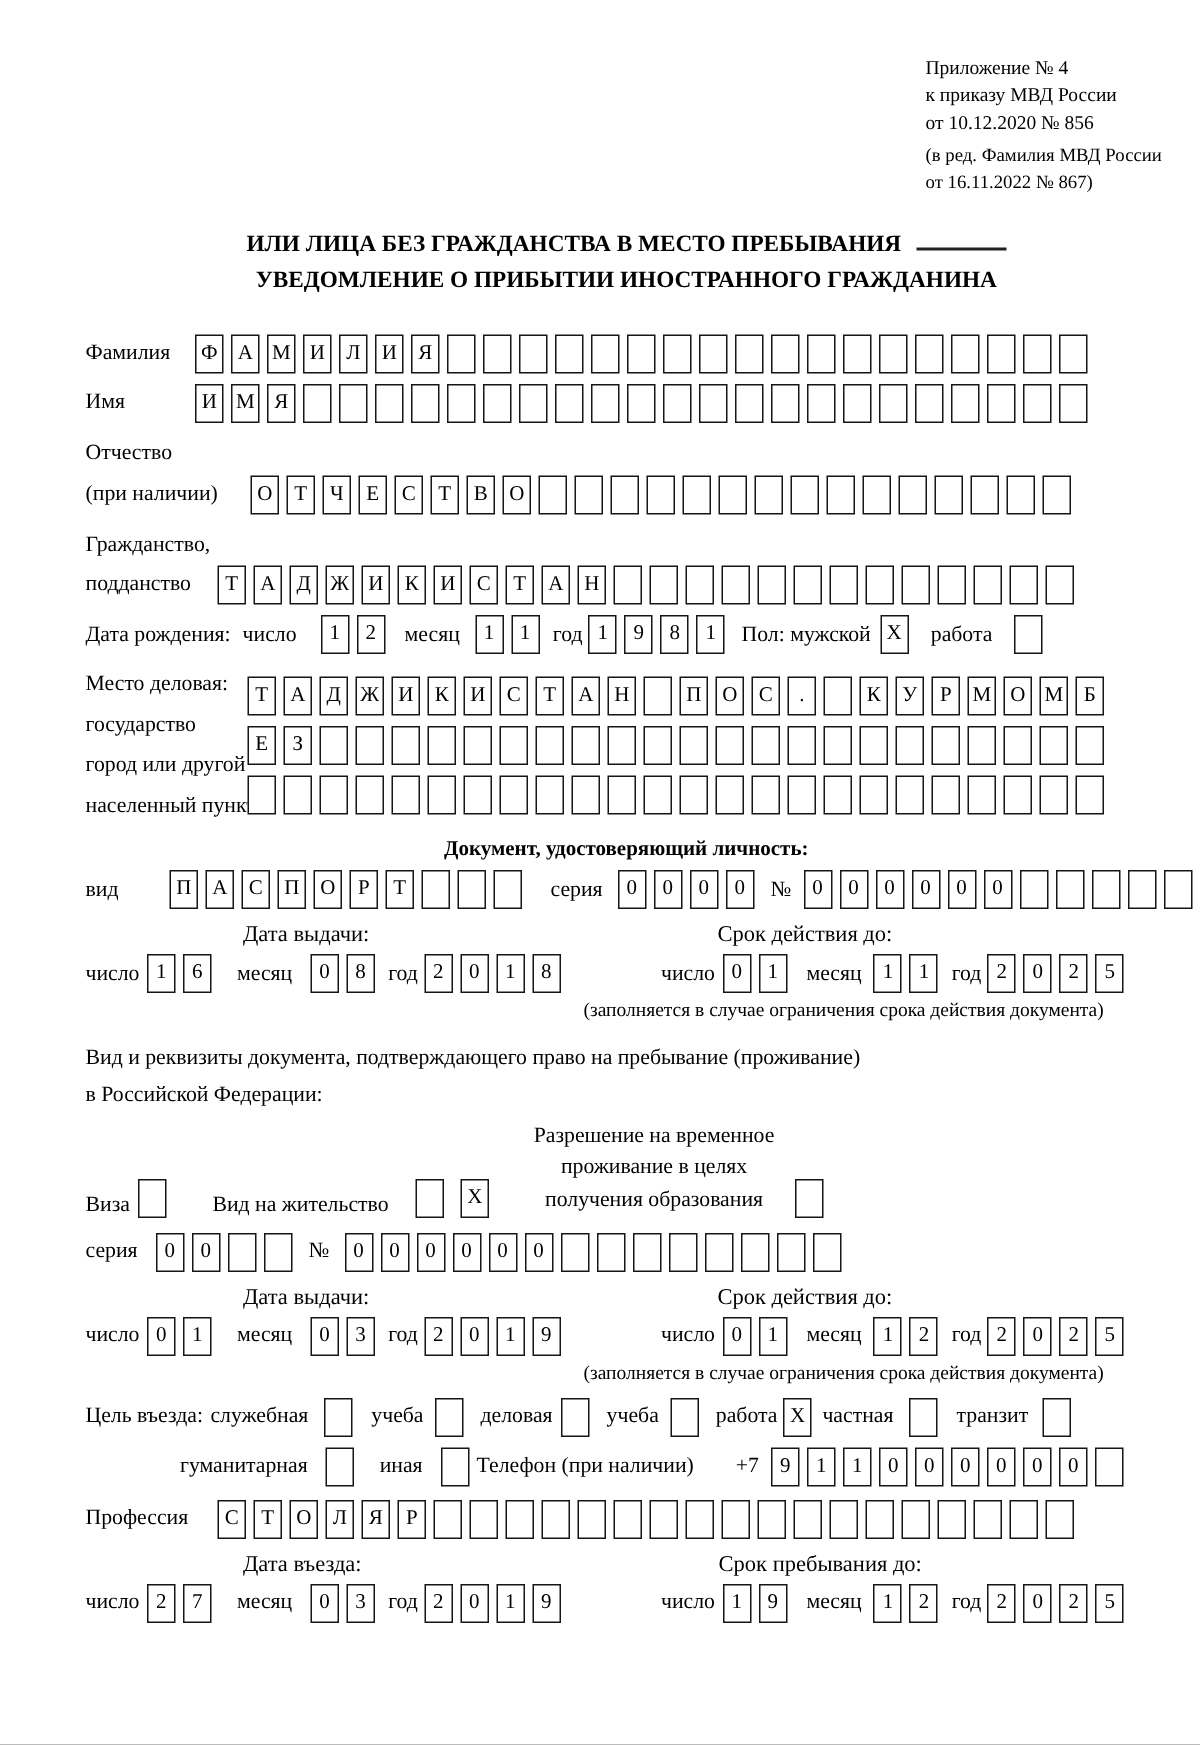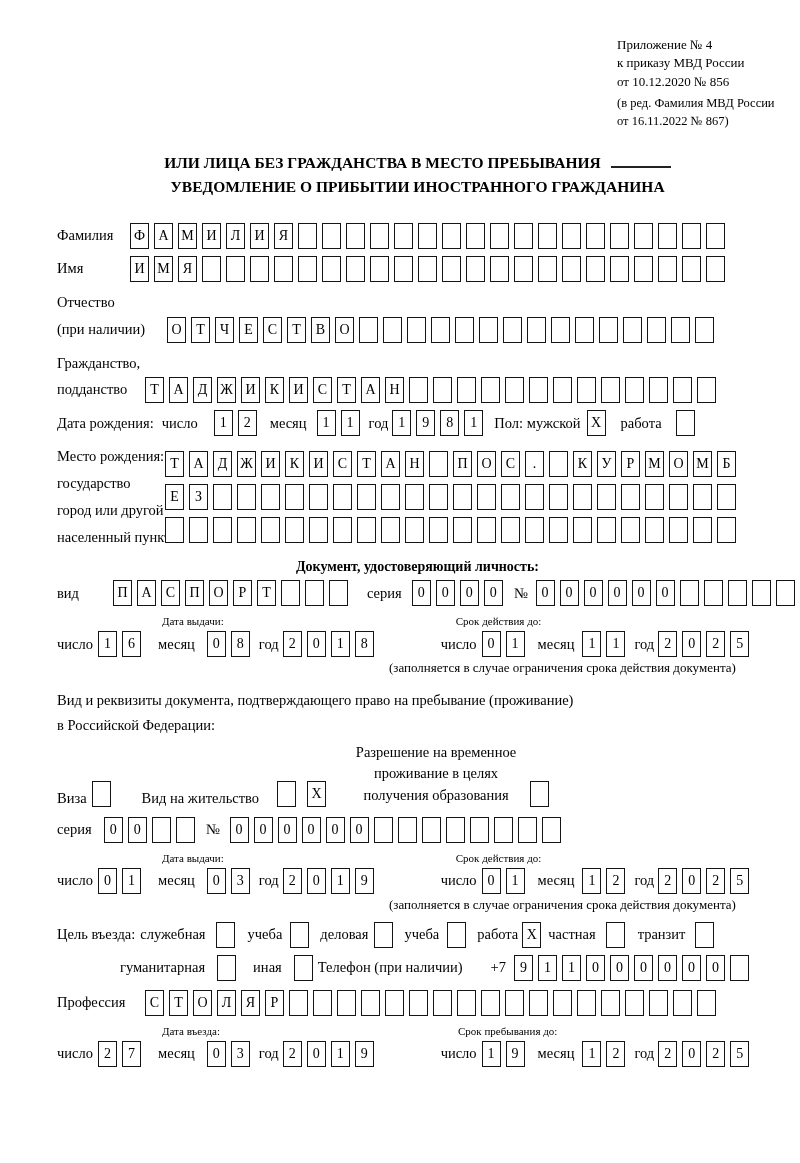"Место рождения:" div { text: рождения -> деловая }
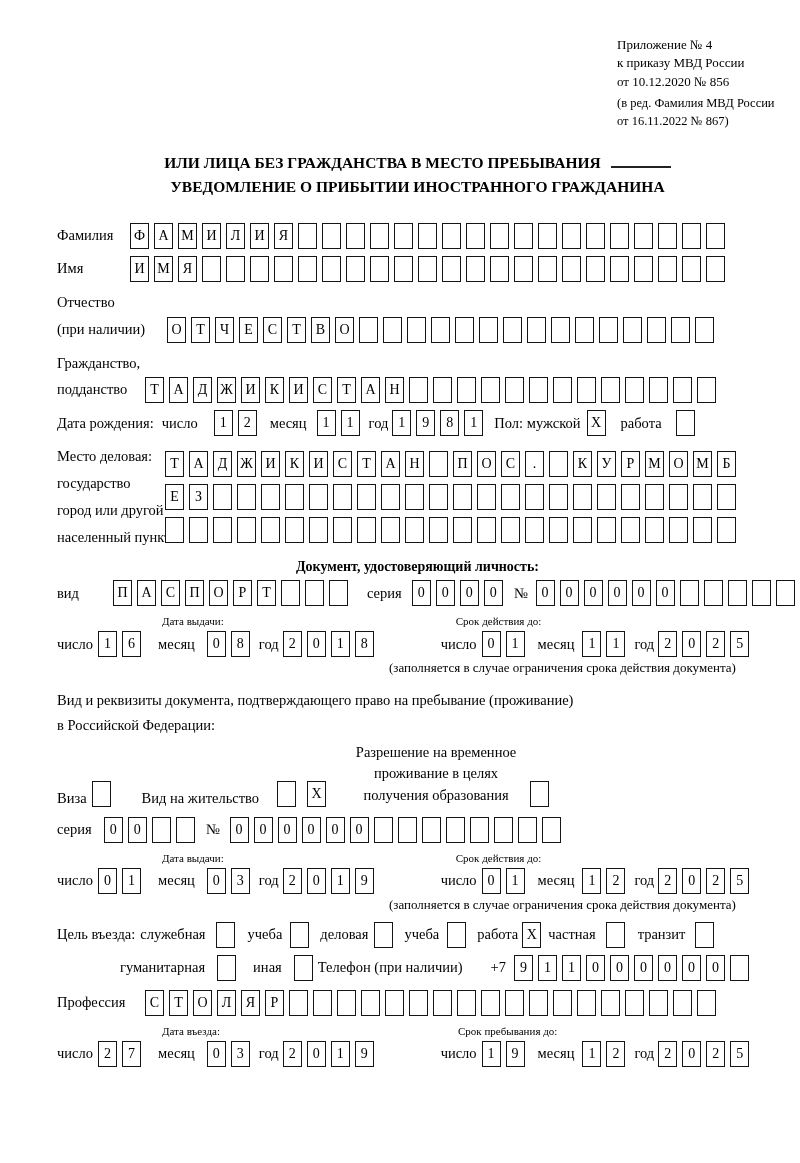"Дата выдачи:" .dhdr { font-size: 11px -> 15px }
